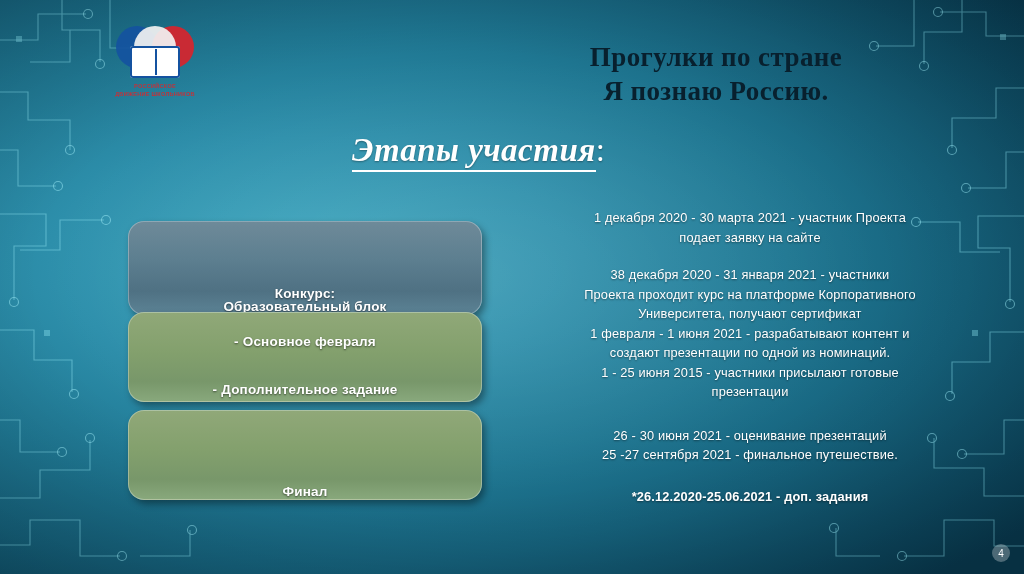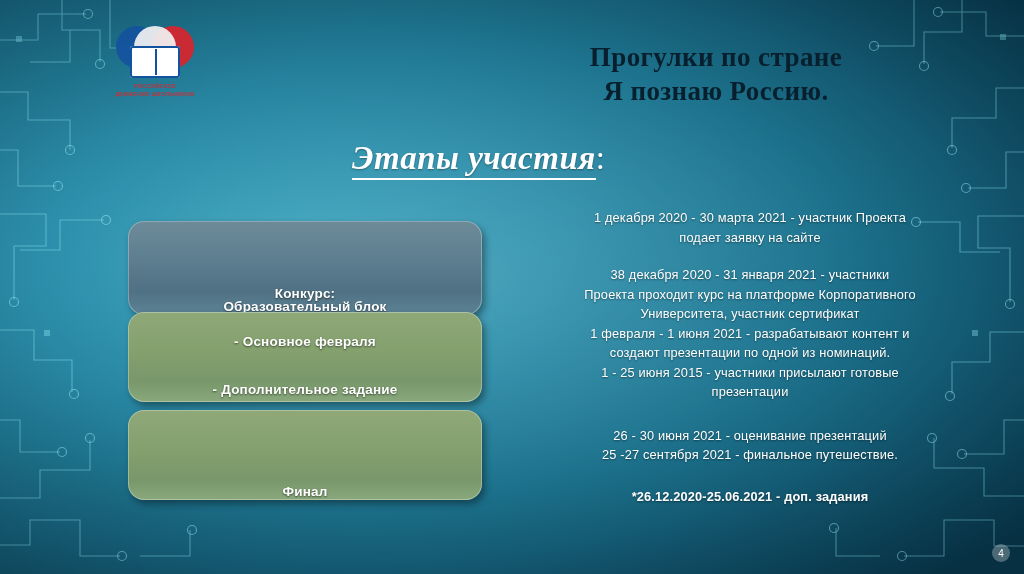"Этапы участия:" #stages-heading { top: 140px -> 132px }
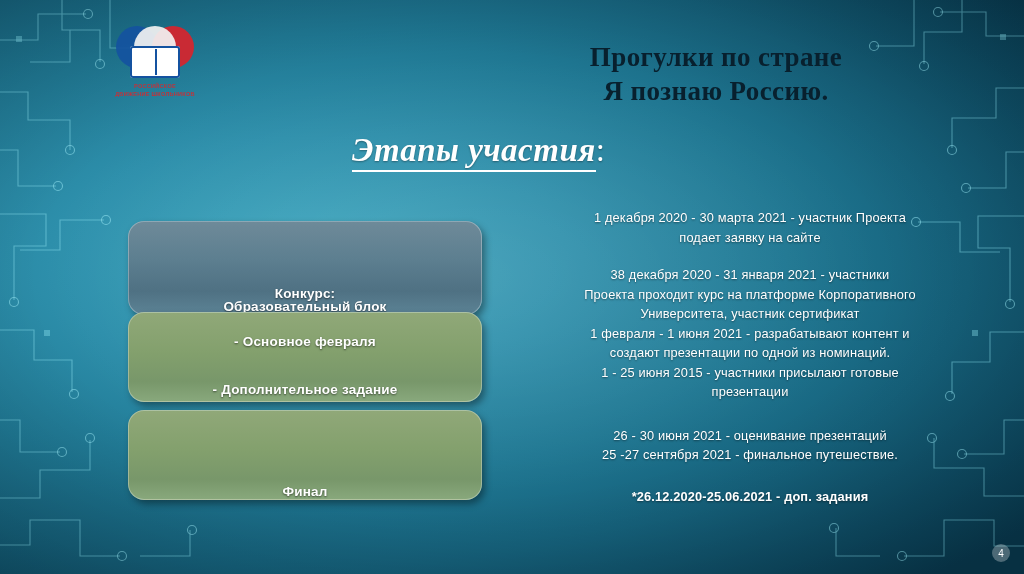"Университета, участник сертификат" div { text: участник -> получают }
